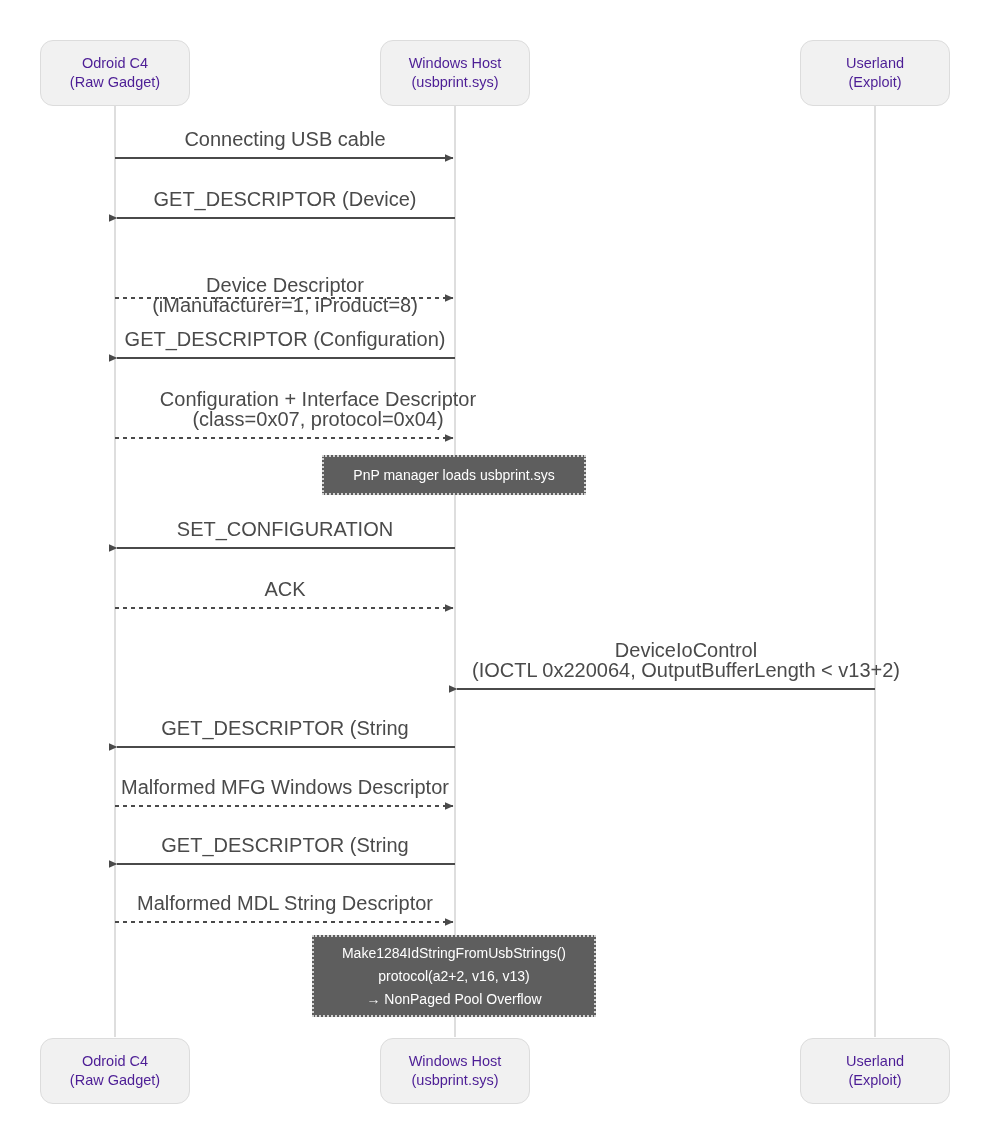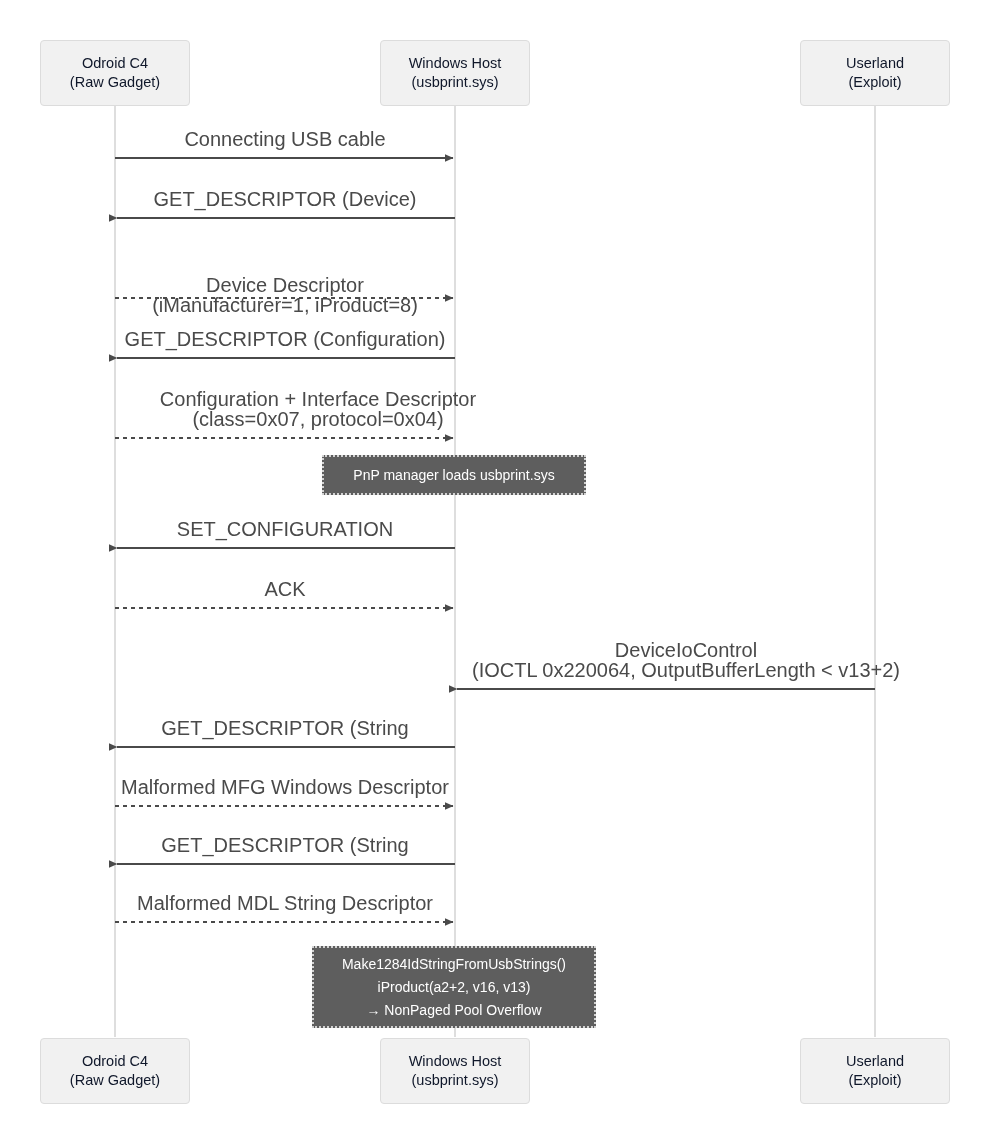"Odroid C4" .actor-box { border-radius: 4px -> 13px; color: #0f172a -> #4c1d95 }
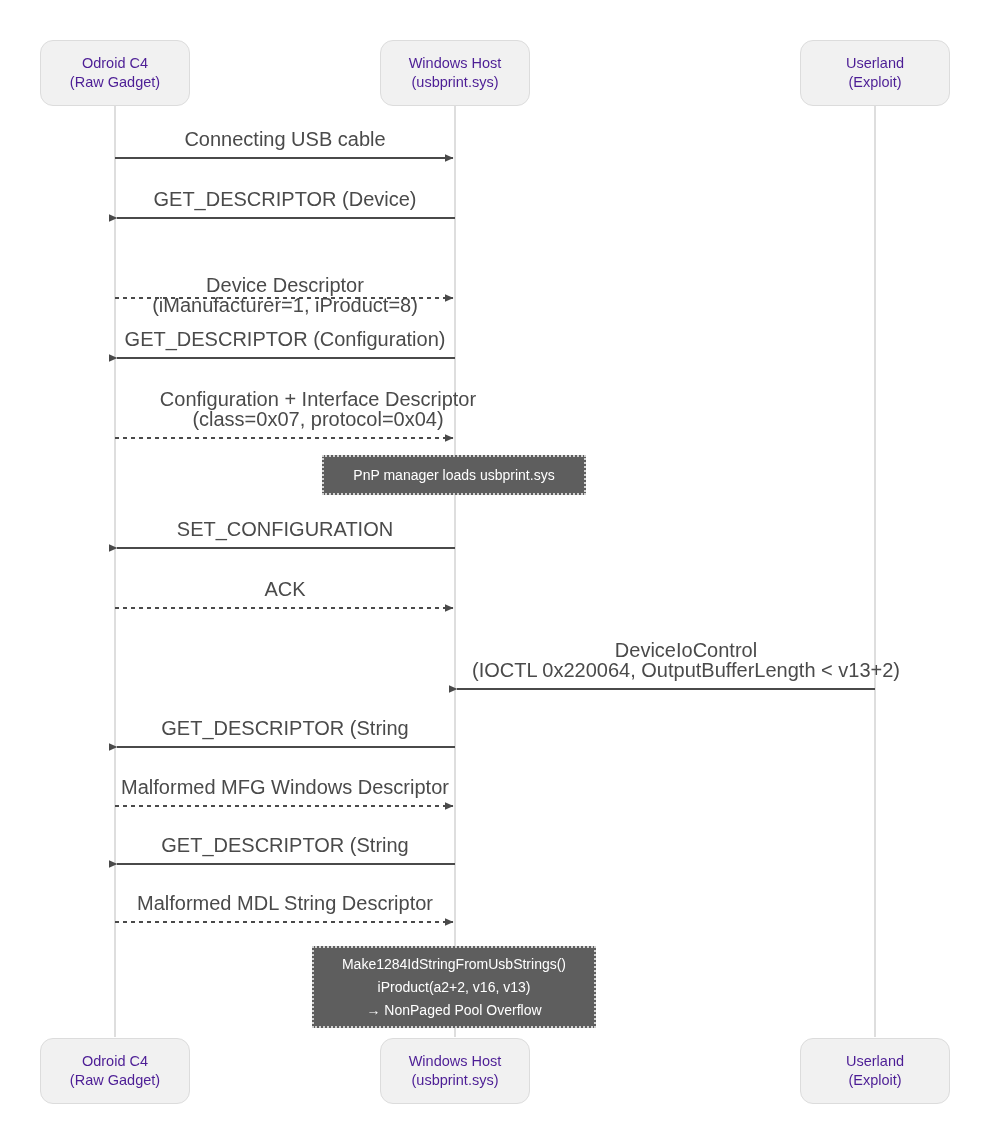"Make1284IdStringFromUsbStrings()" div.note-box { margin-top: 11px -> none }
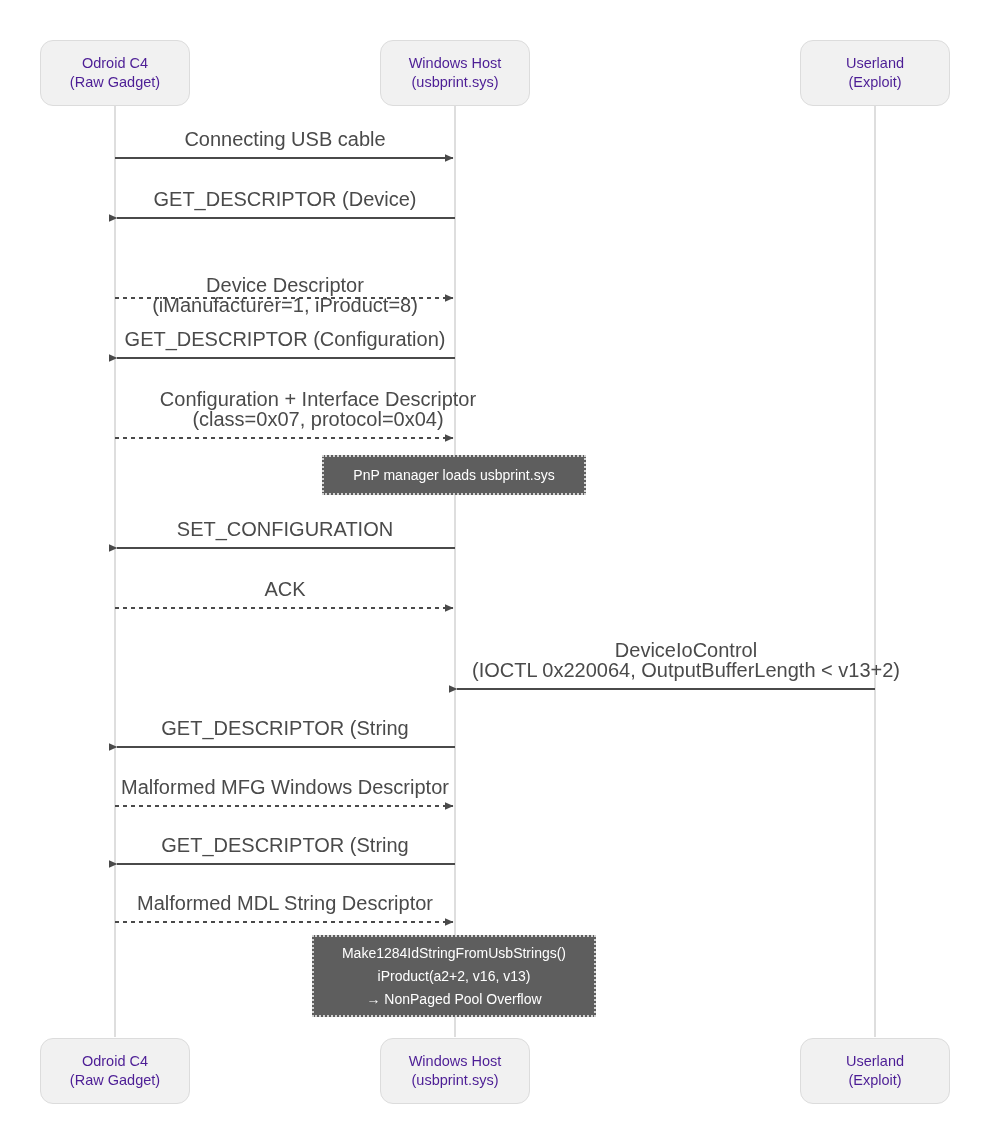"iProduct(a2+2, v16, v13)" div { text: iProduct -> protocol }
